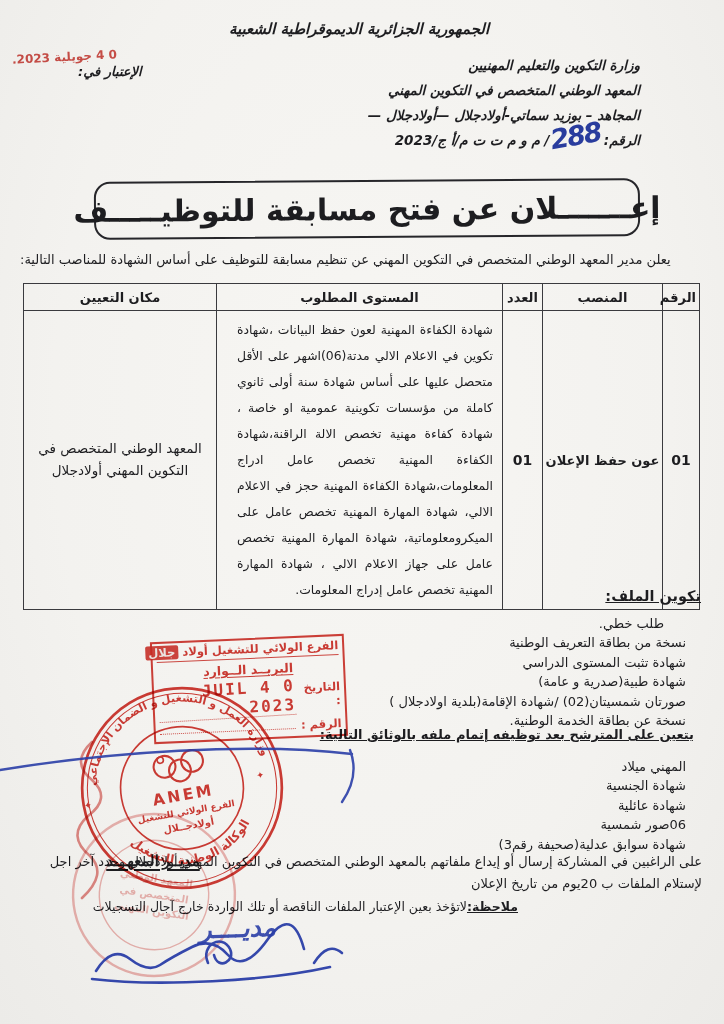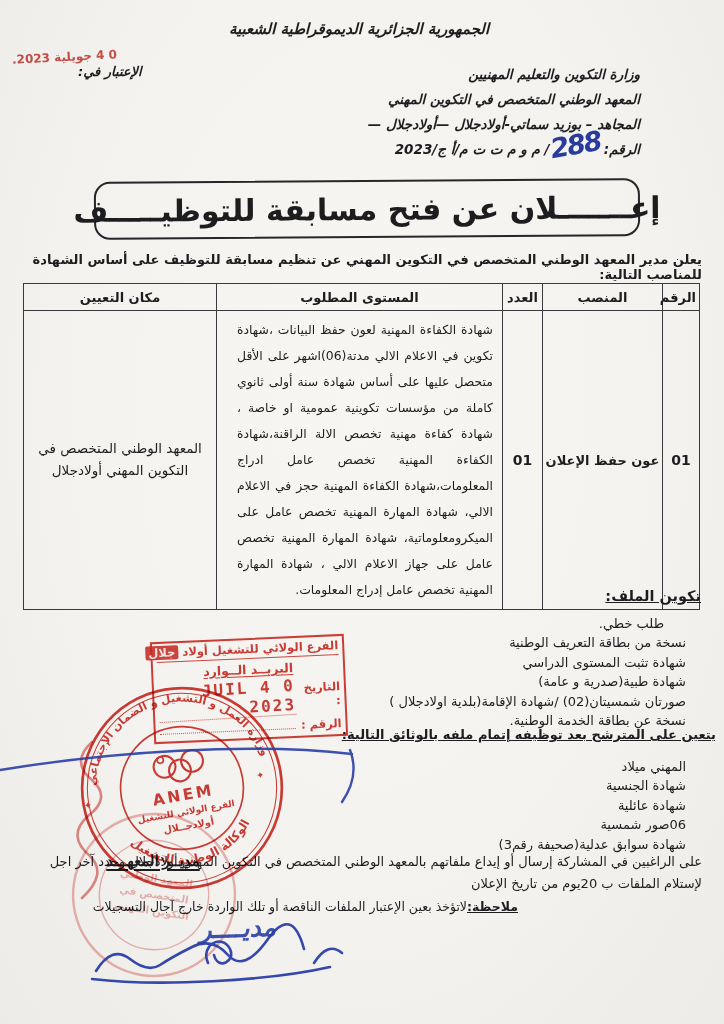"وزارة التكوين والتعليم المهنيين" .ministry-block { top: 62px -> 53px }
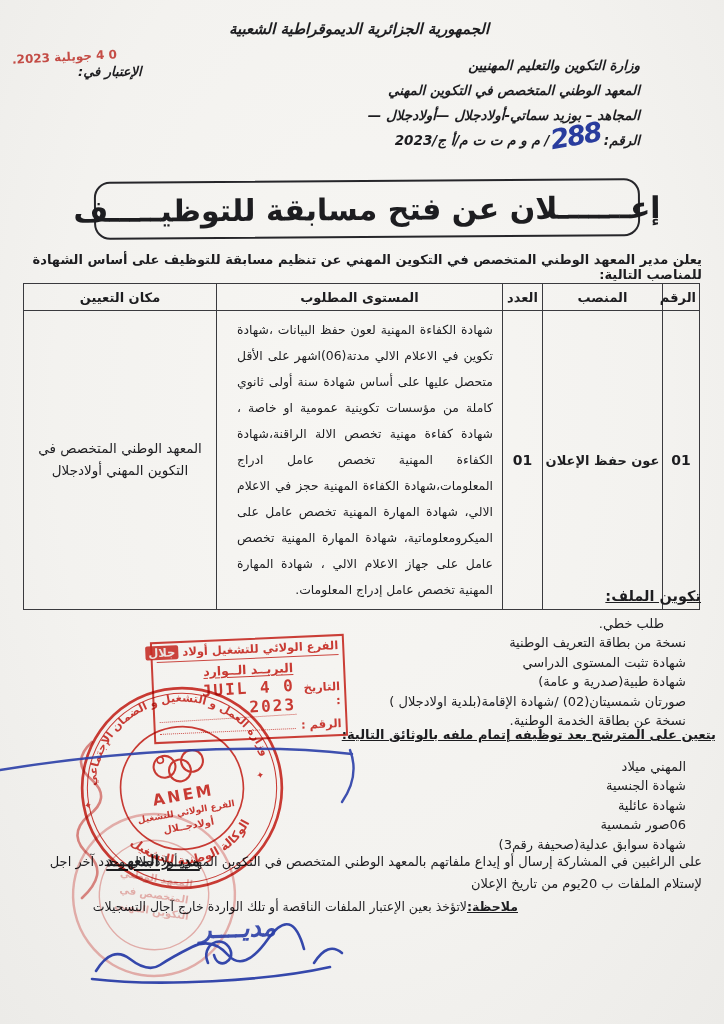"يعلن مدير المعهد الوطني المتخصص" .intro { font-weight: bold -> none; text-align: right -> left }
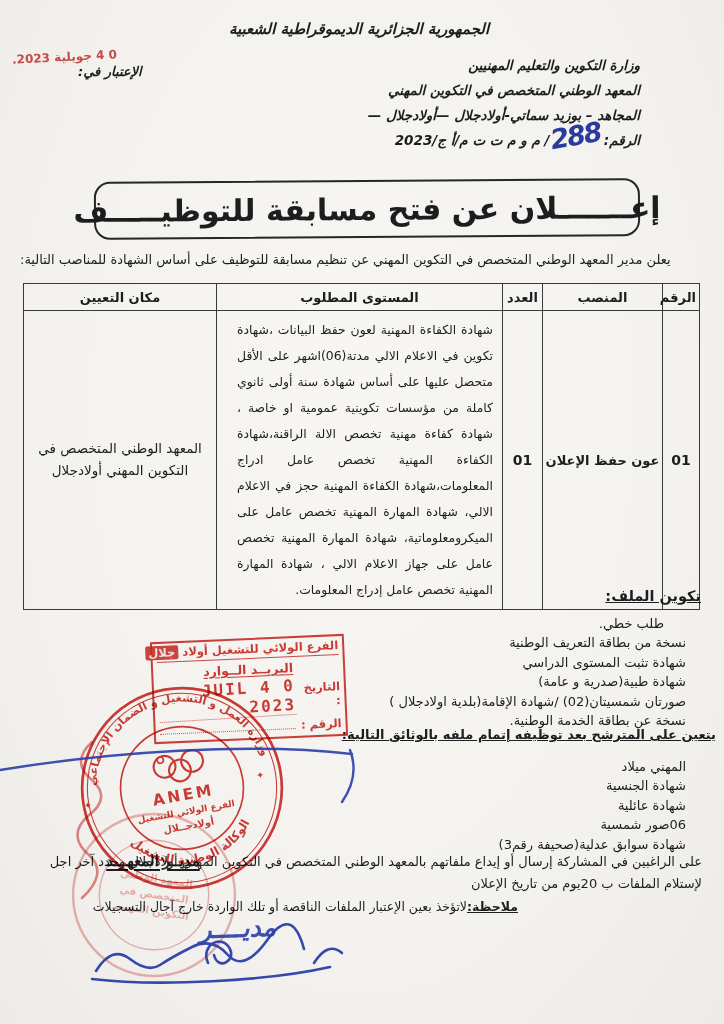"يتعين على المترشح بعد توظيفه" .after-title { right: 8px -> 30px }
